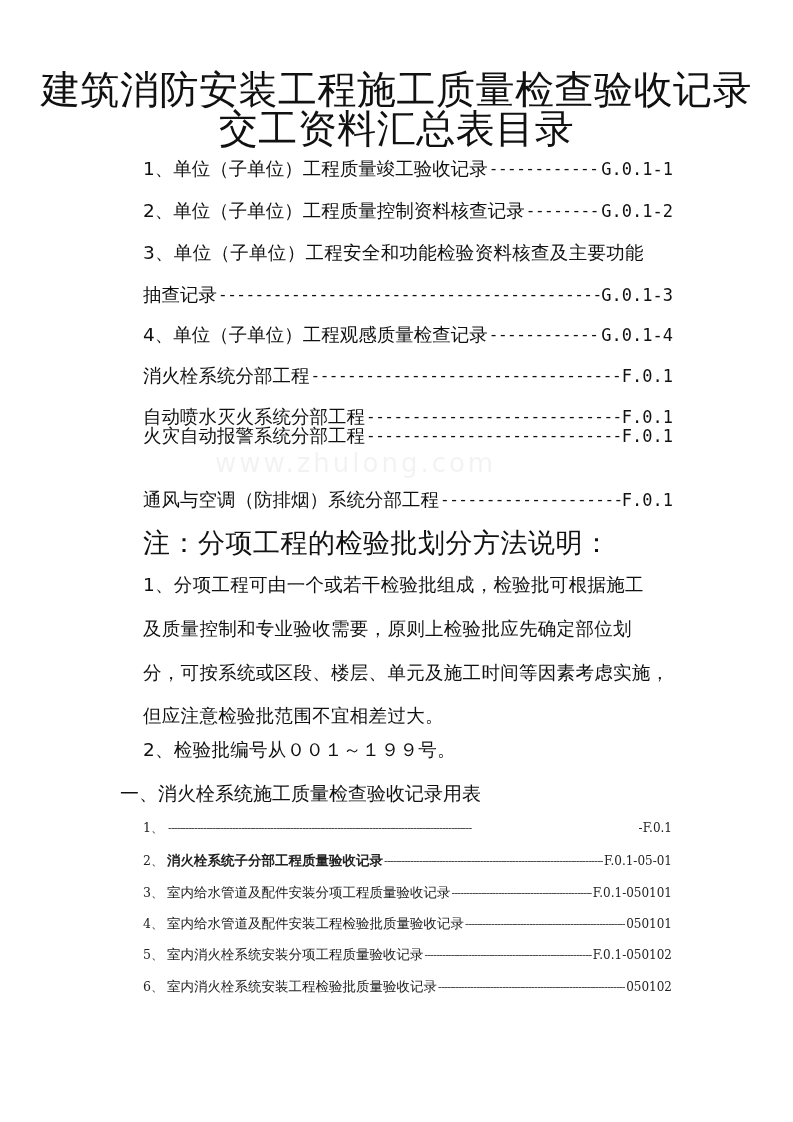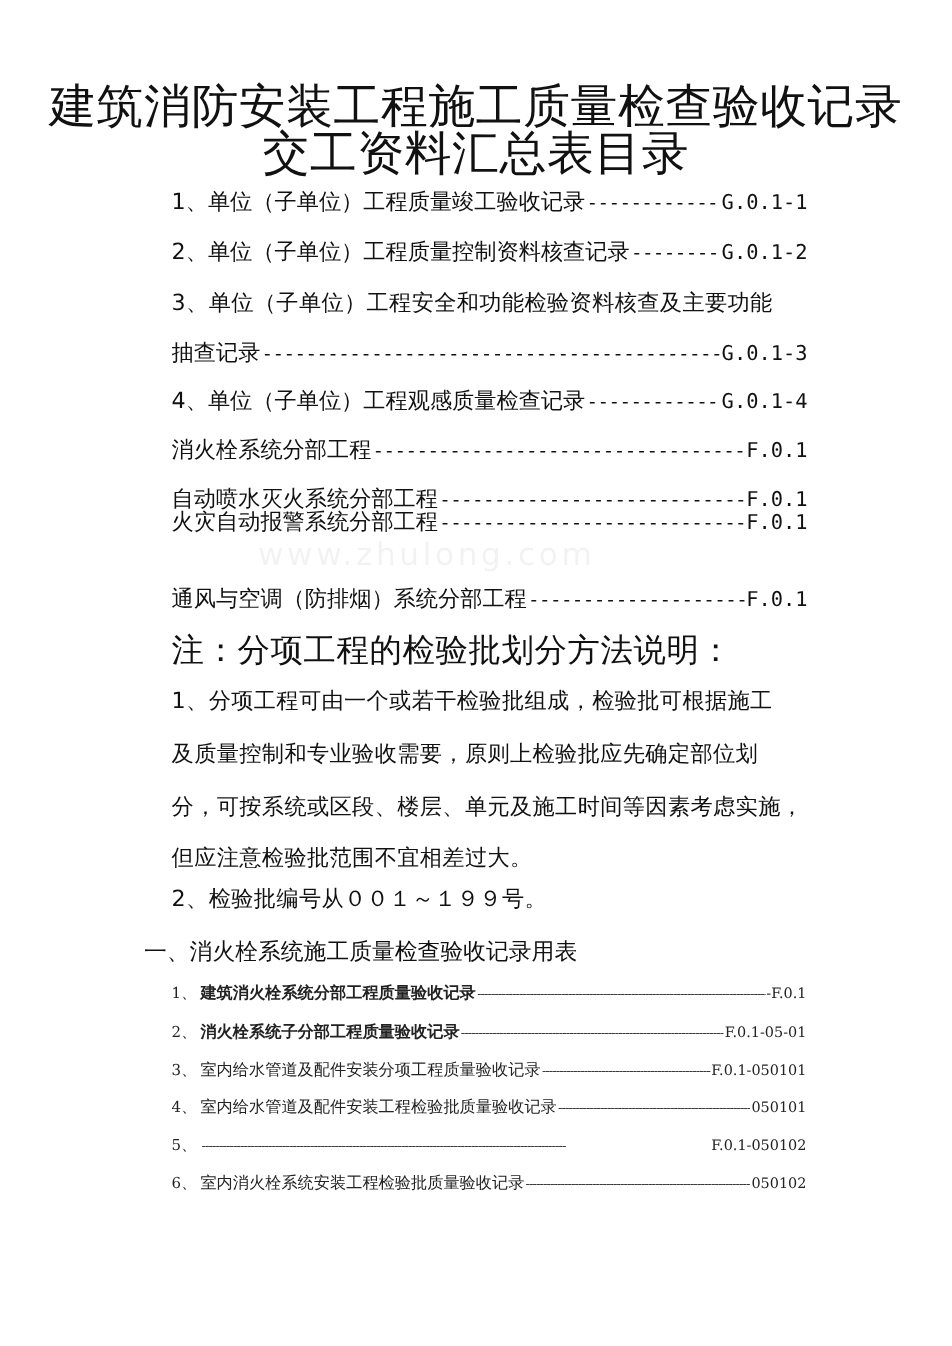"建筑消火栓系统分部工程质量验收记录" span.txt { html: <span>建筑消火栓系统分部工程质量验收记录</span> -> none }
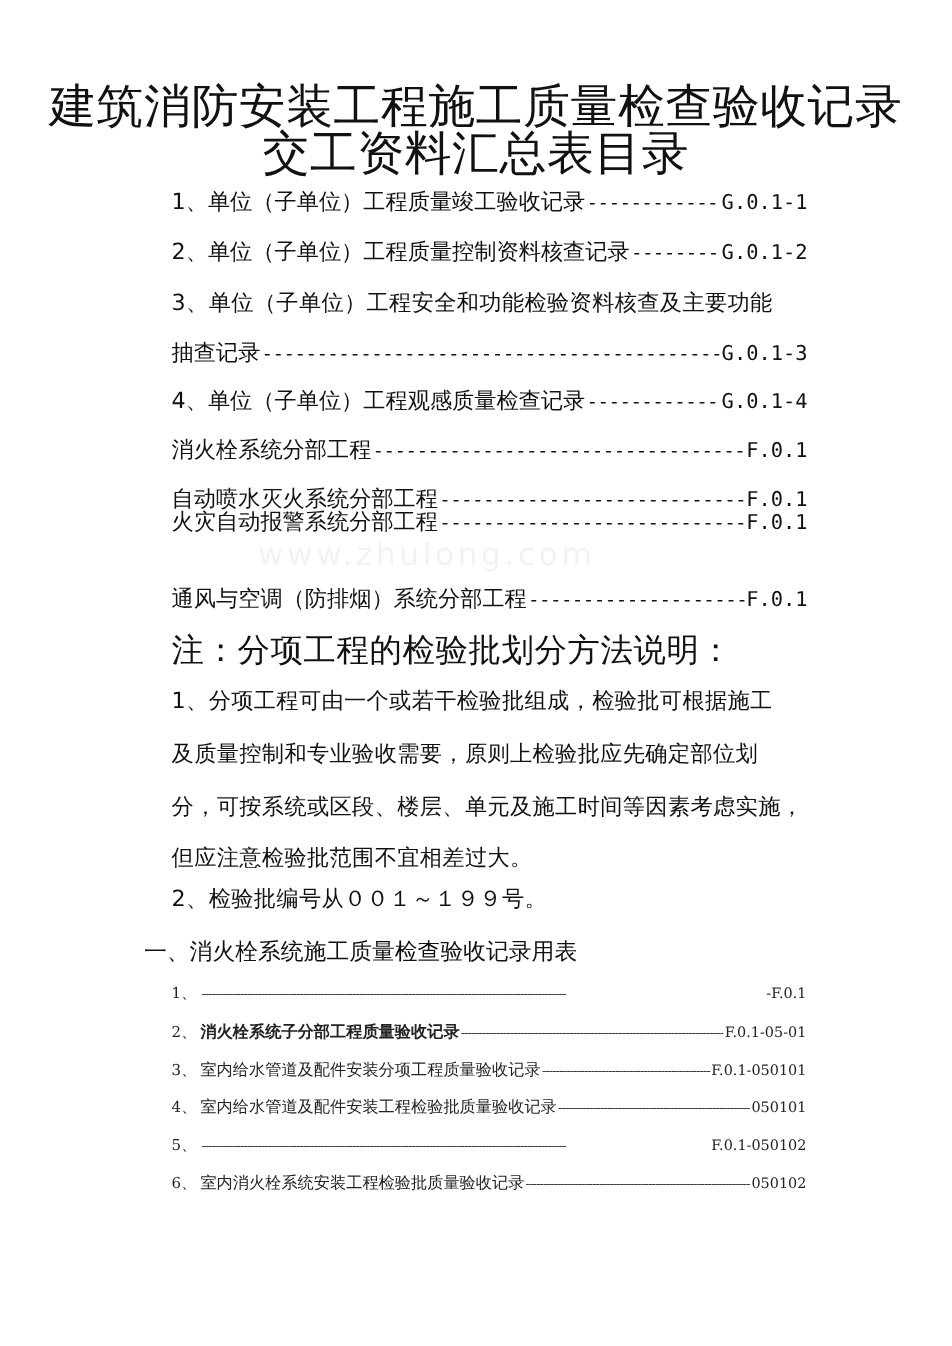"室内消火栓系统安装分项工程质量验收记录" span.txt { html: none -> <span>室内消火栓系统安装分项工程质量验收记录</span> }
